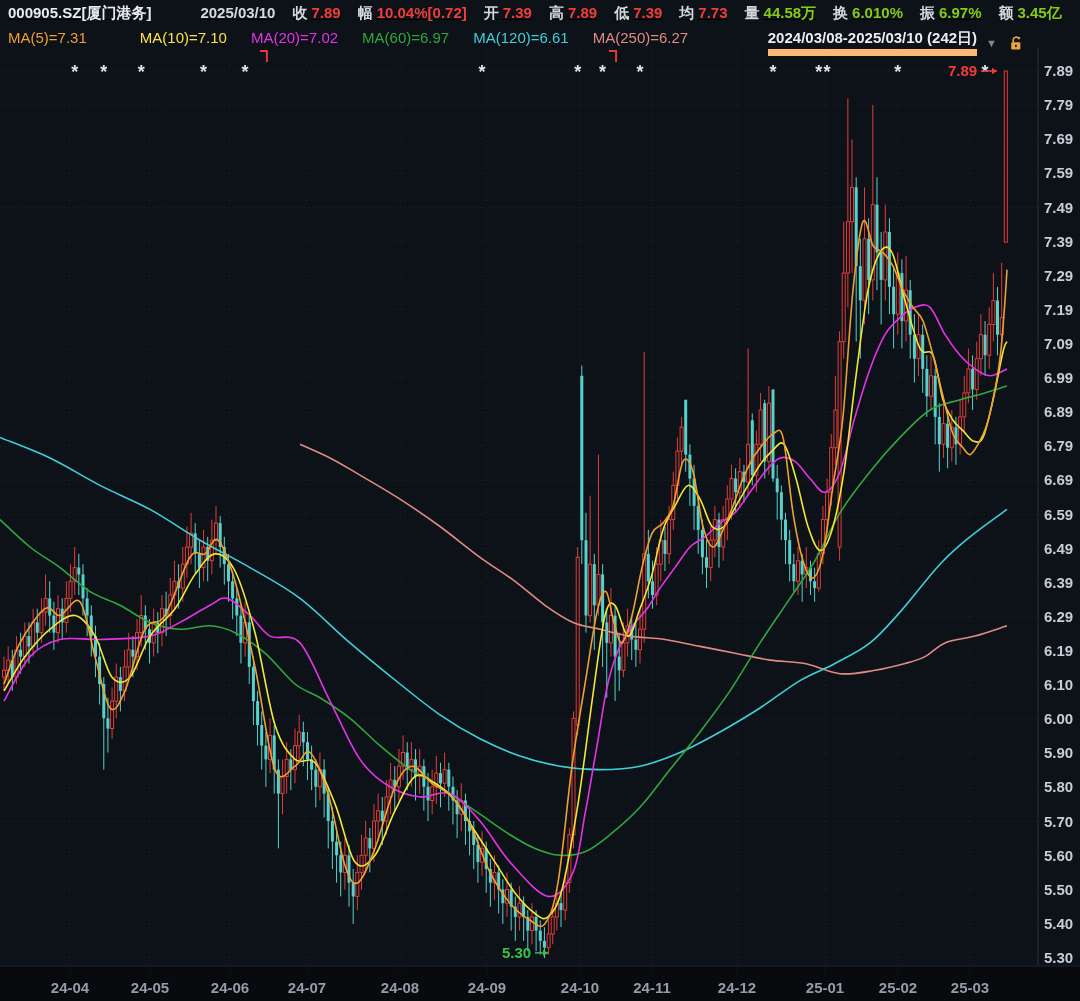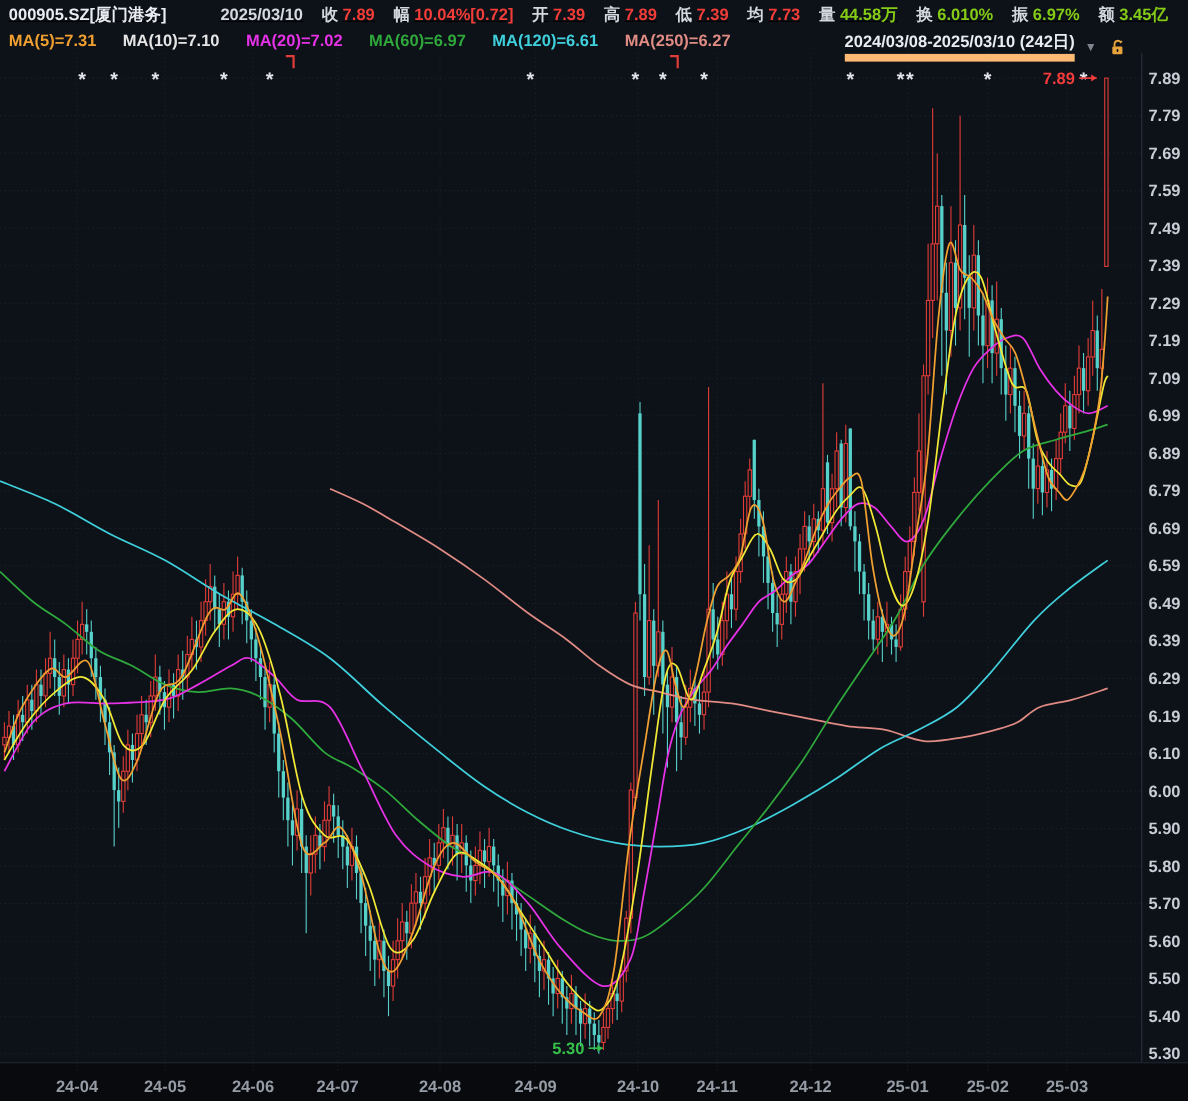"MA(5)=7.31" #row2 { font-weight: 700 -> 400 }
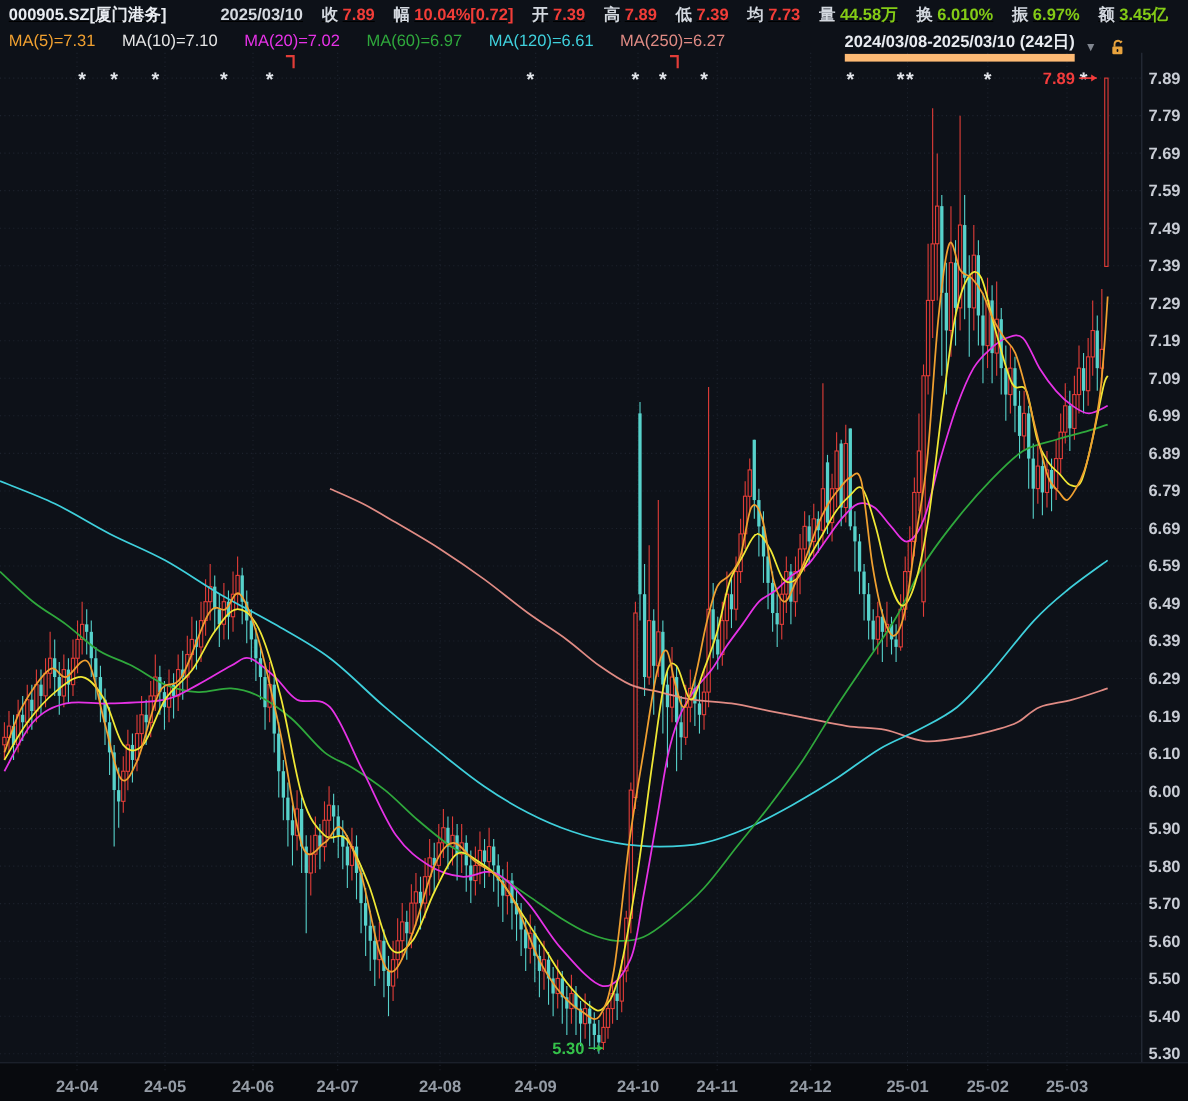"MA(10)=7.10" span { color: #e5e5e5 -> #fde047; margin-left: none -> 29px }
